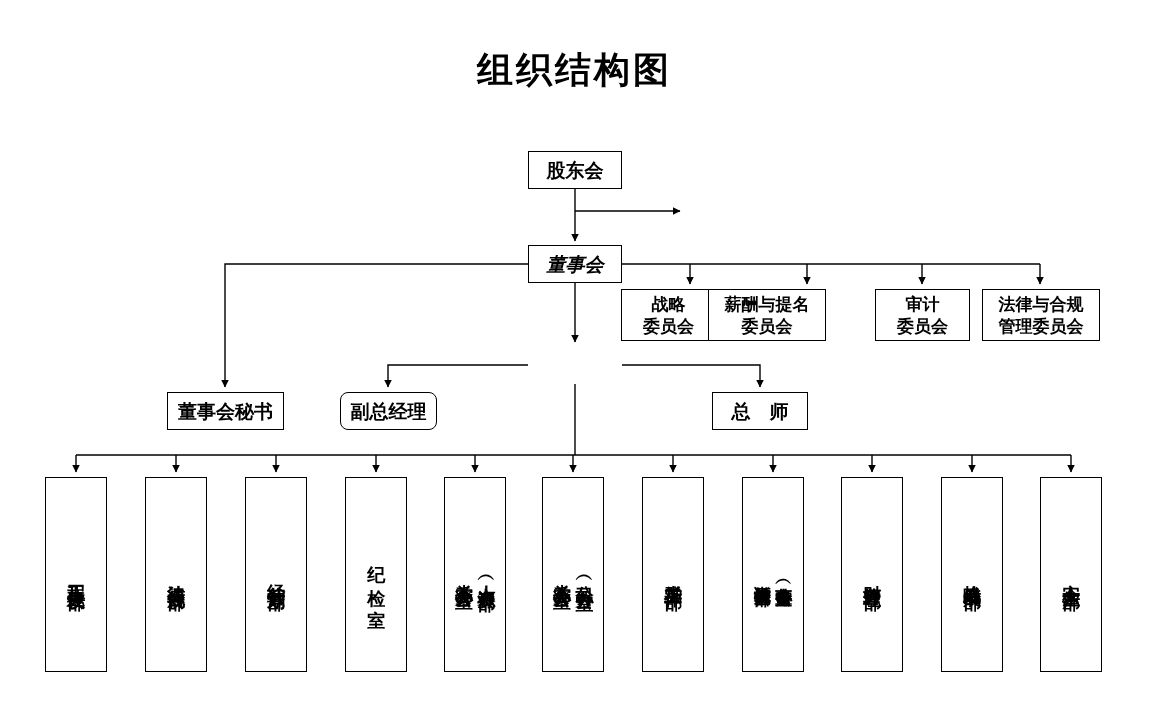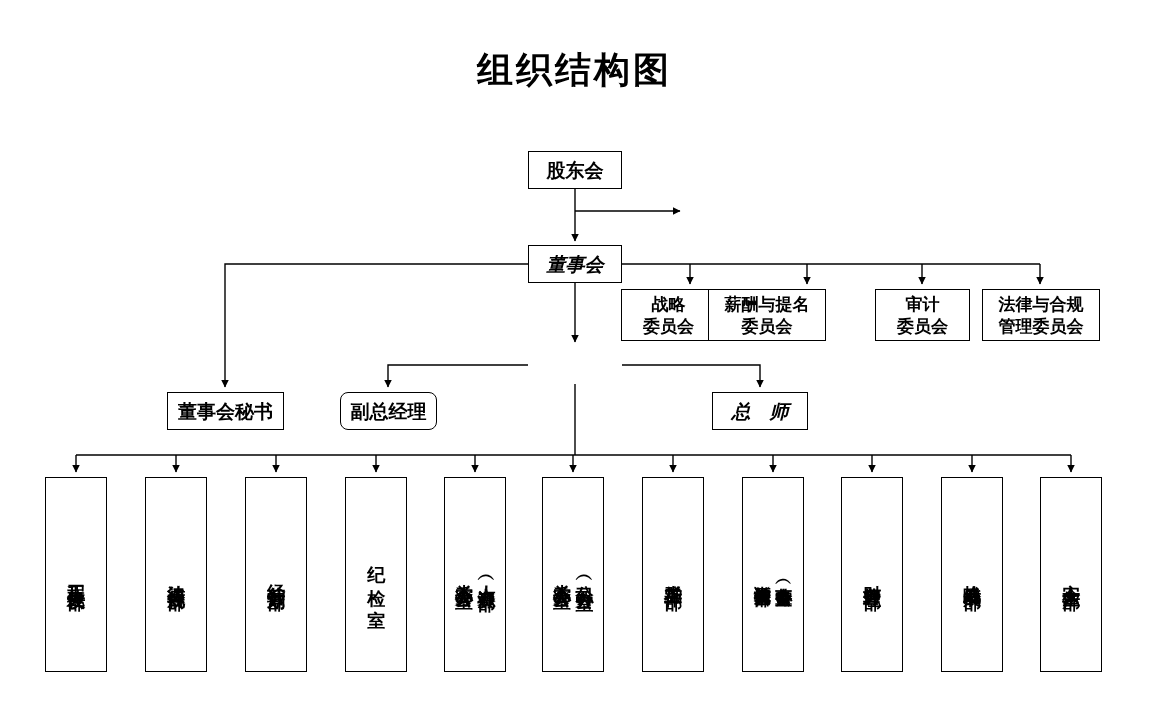"总 师" div.box { font-style: italic -> none }
